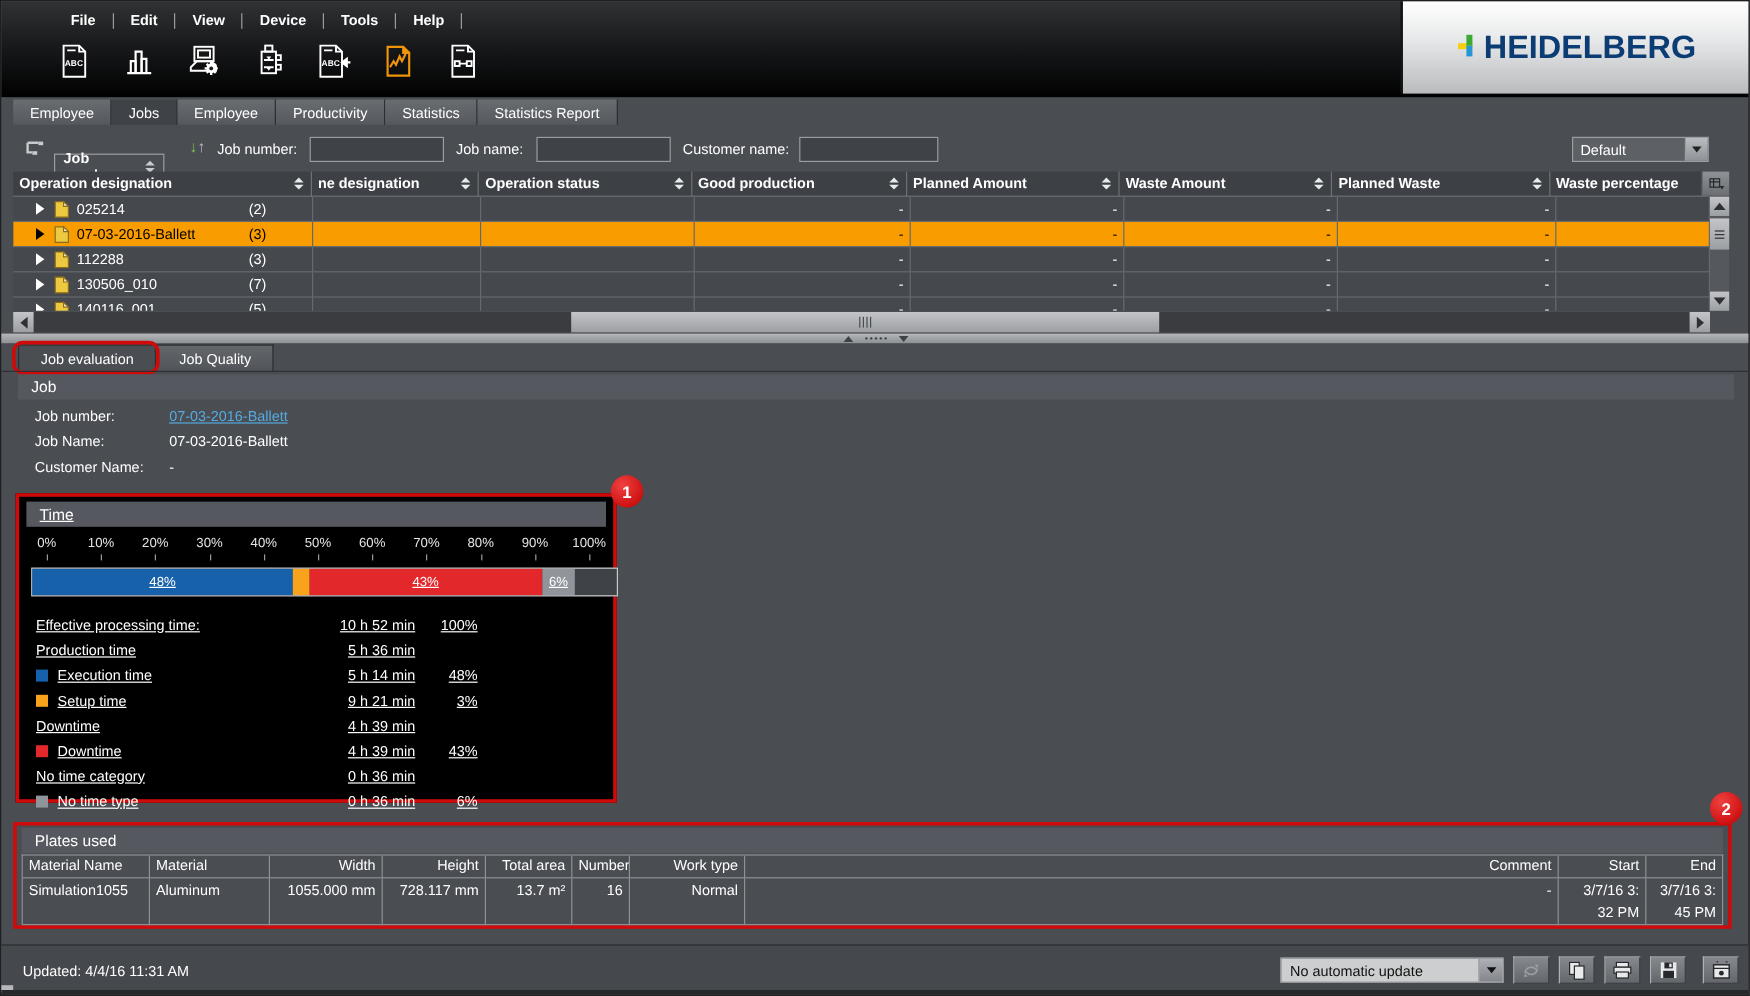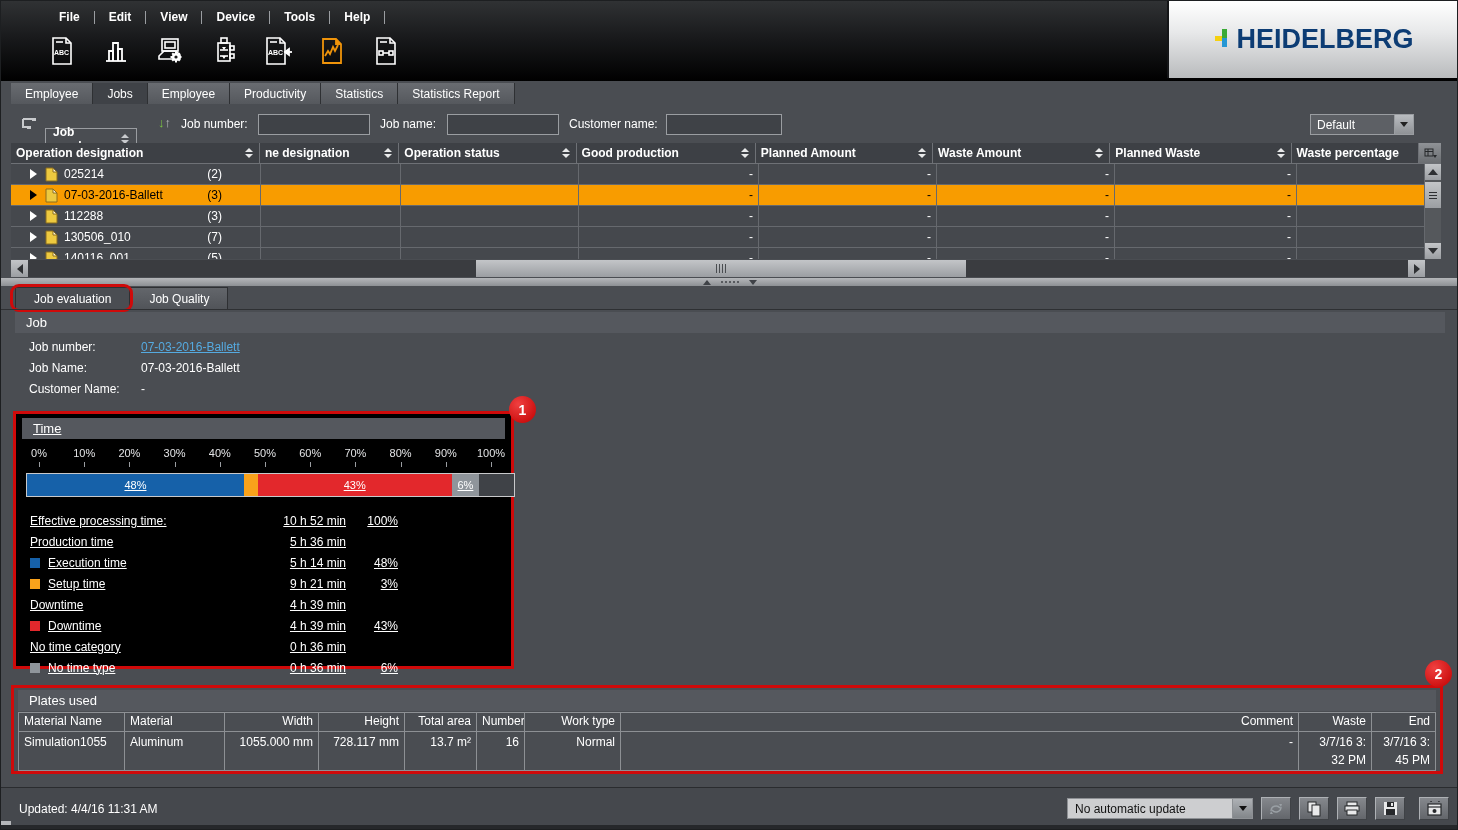"Default" .preset { width: 104px -> 114px }
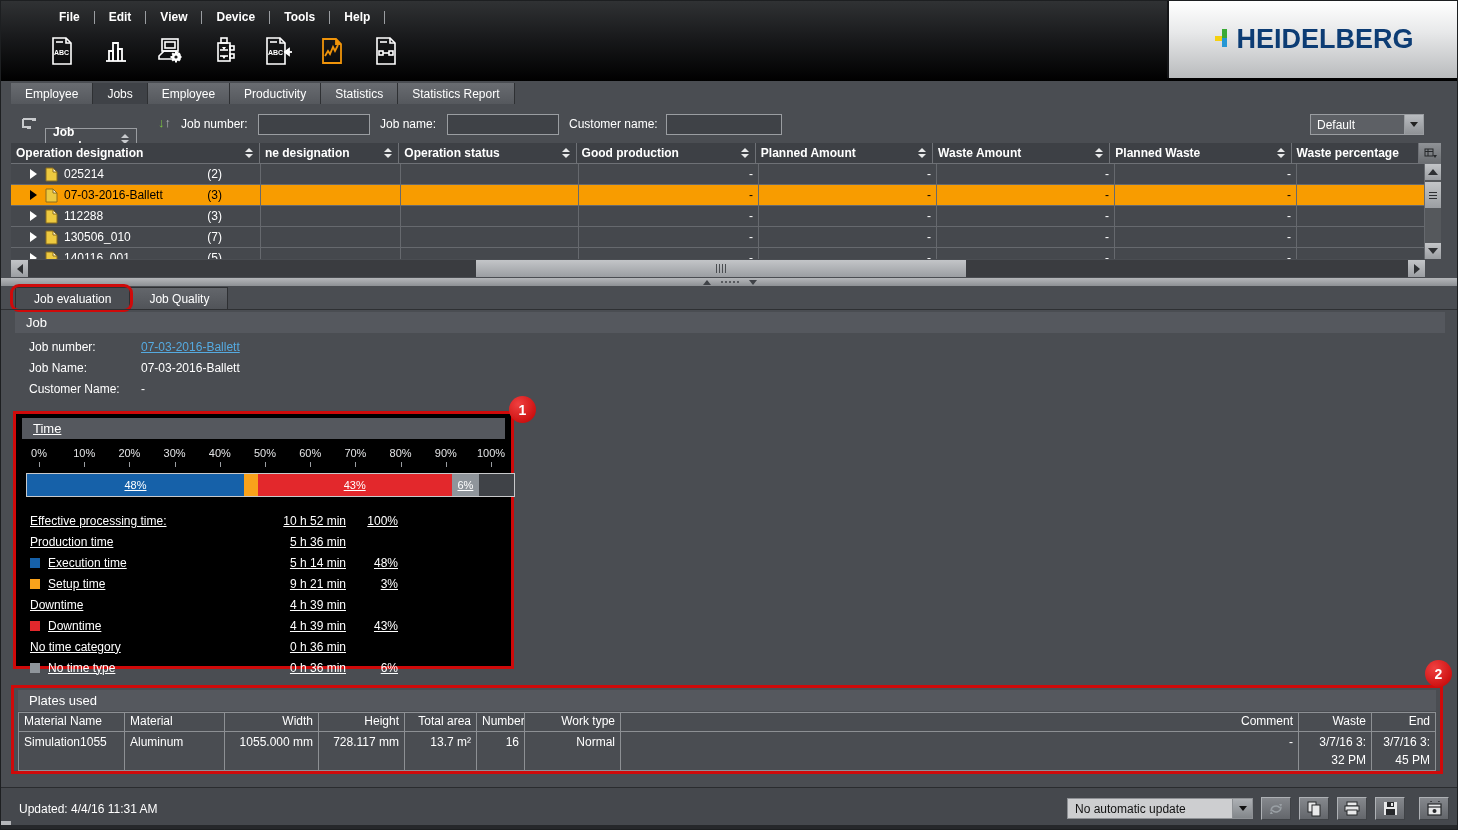"Waste" div.pc { text: Waste -> Start }
